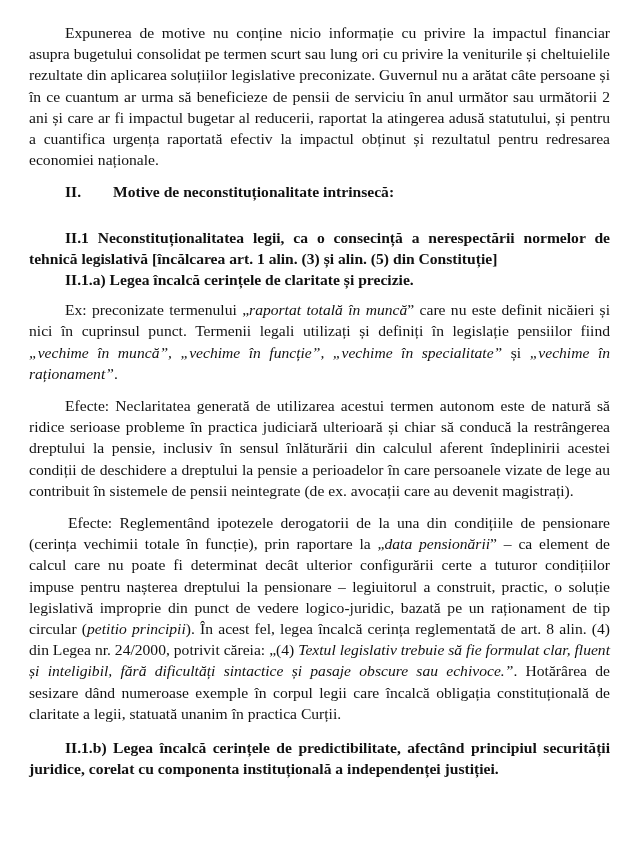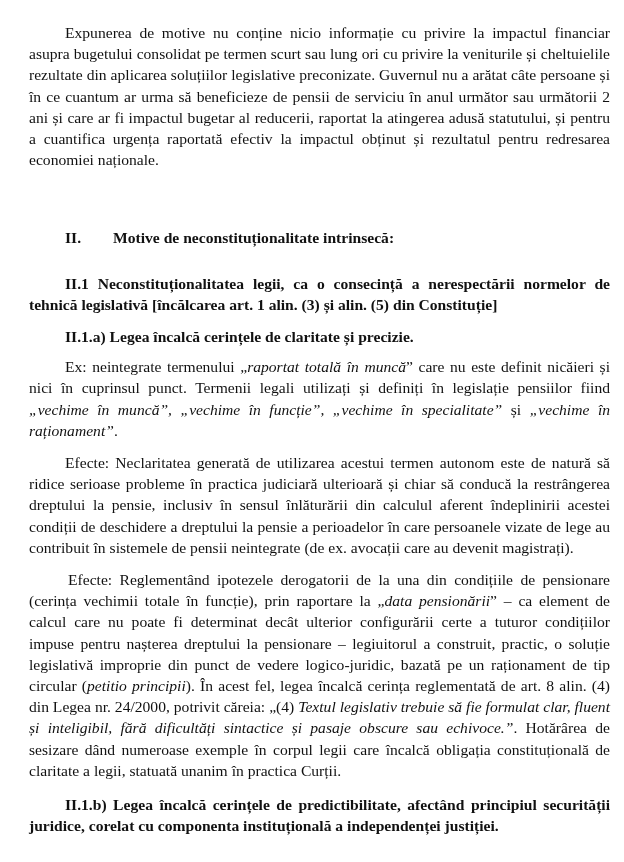"II." .heading2 .num { margin-top: 46px -> none }
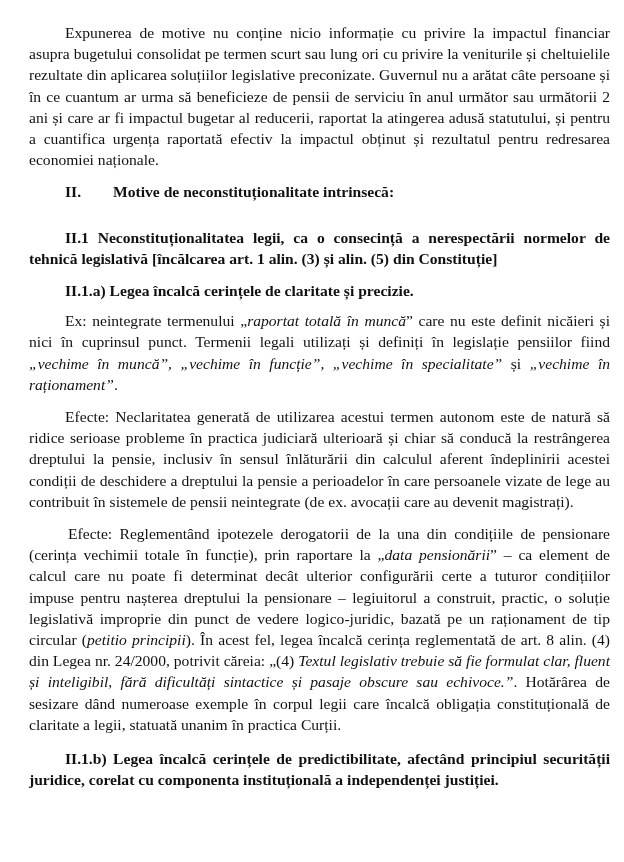"II.1.a) Legea încalcă cerințele de" p.ind { margin-top: 11px -> 0 }
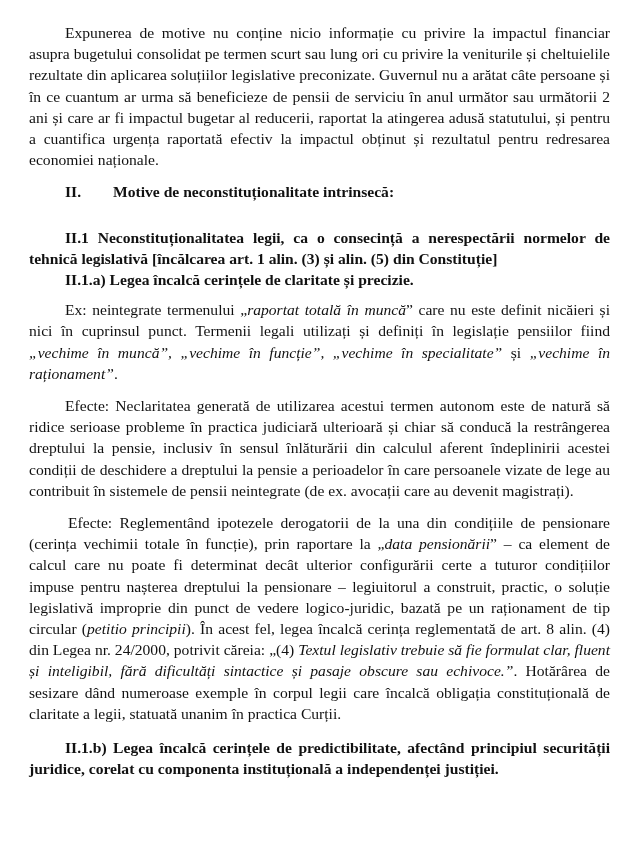"Ex: neintegrate termenului „" span { text: neintegrate -> preconizate }
